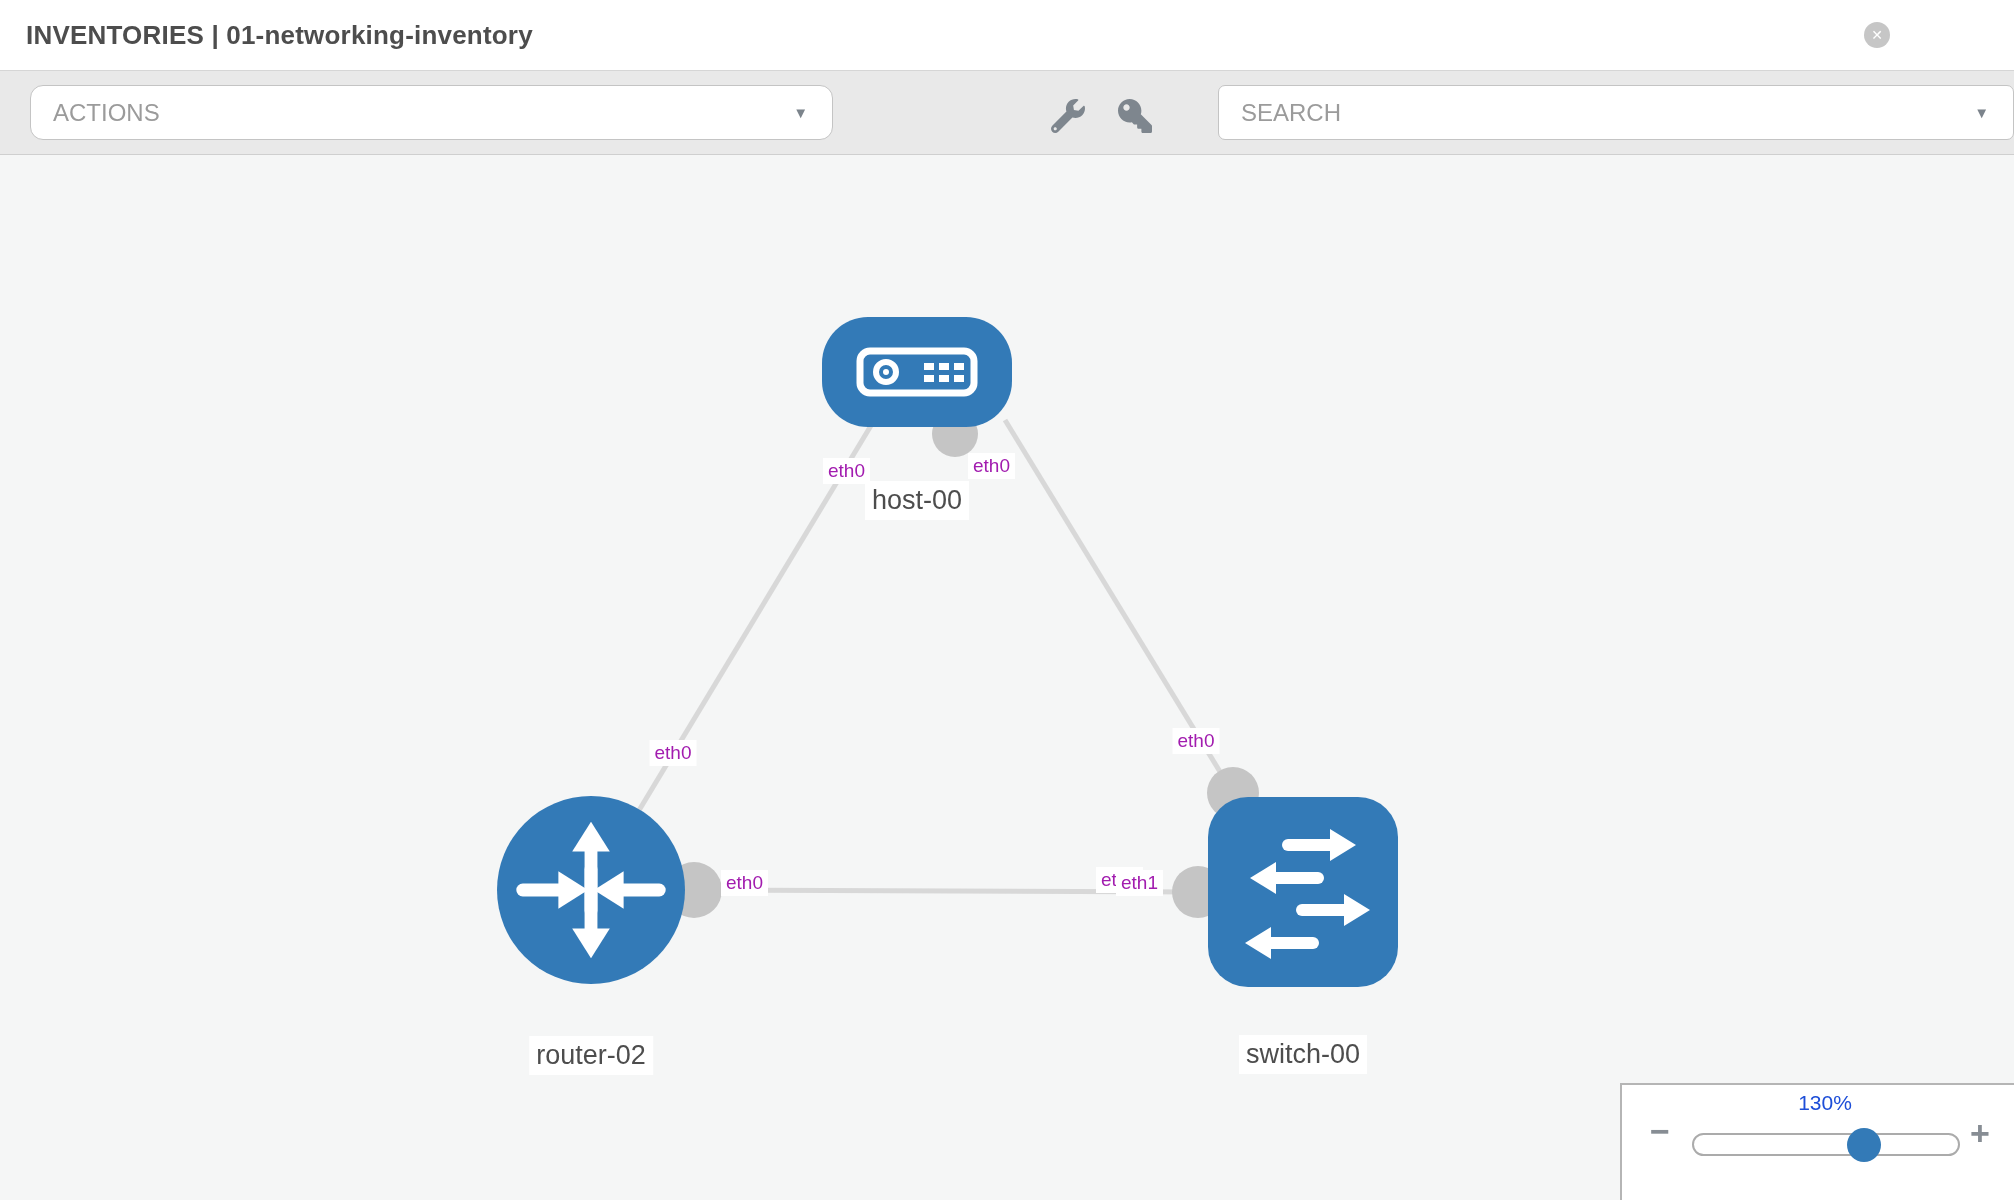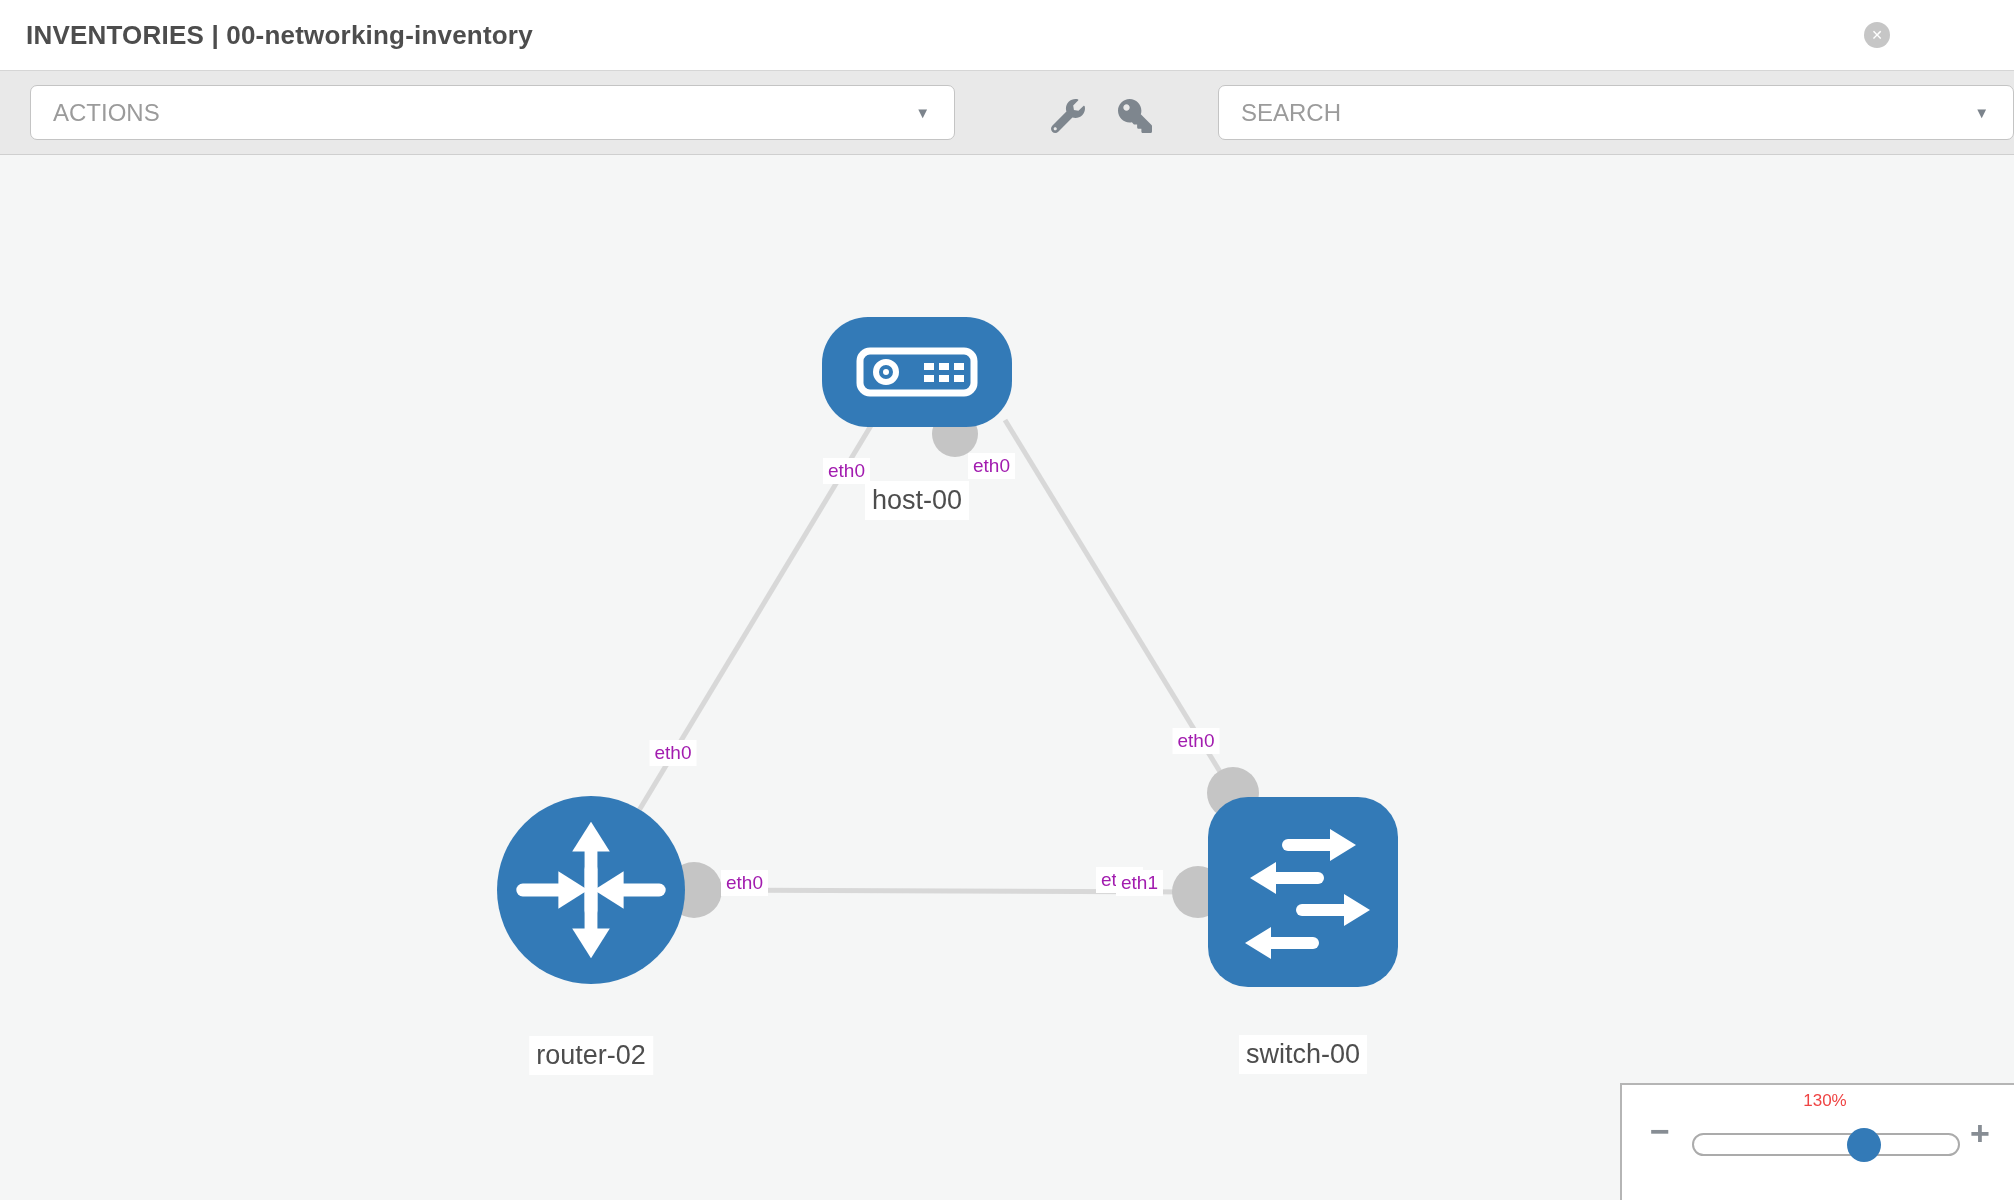"INVENTORIES | 00-networking-inventory" div.title { text: 00-networking-inventory -> 01-networking-inventory }
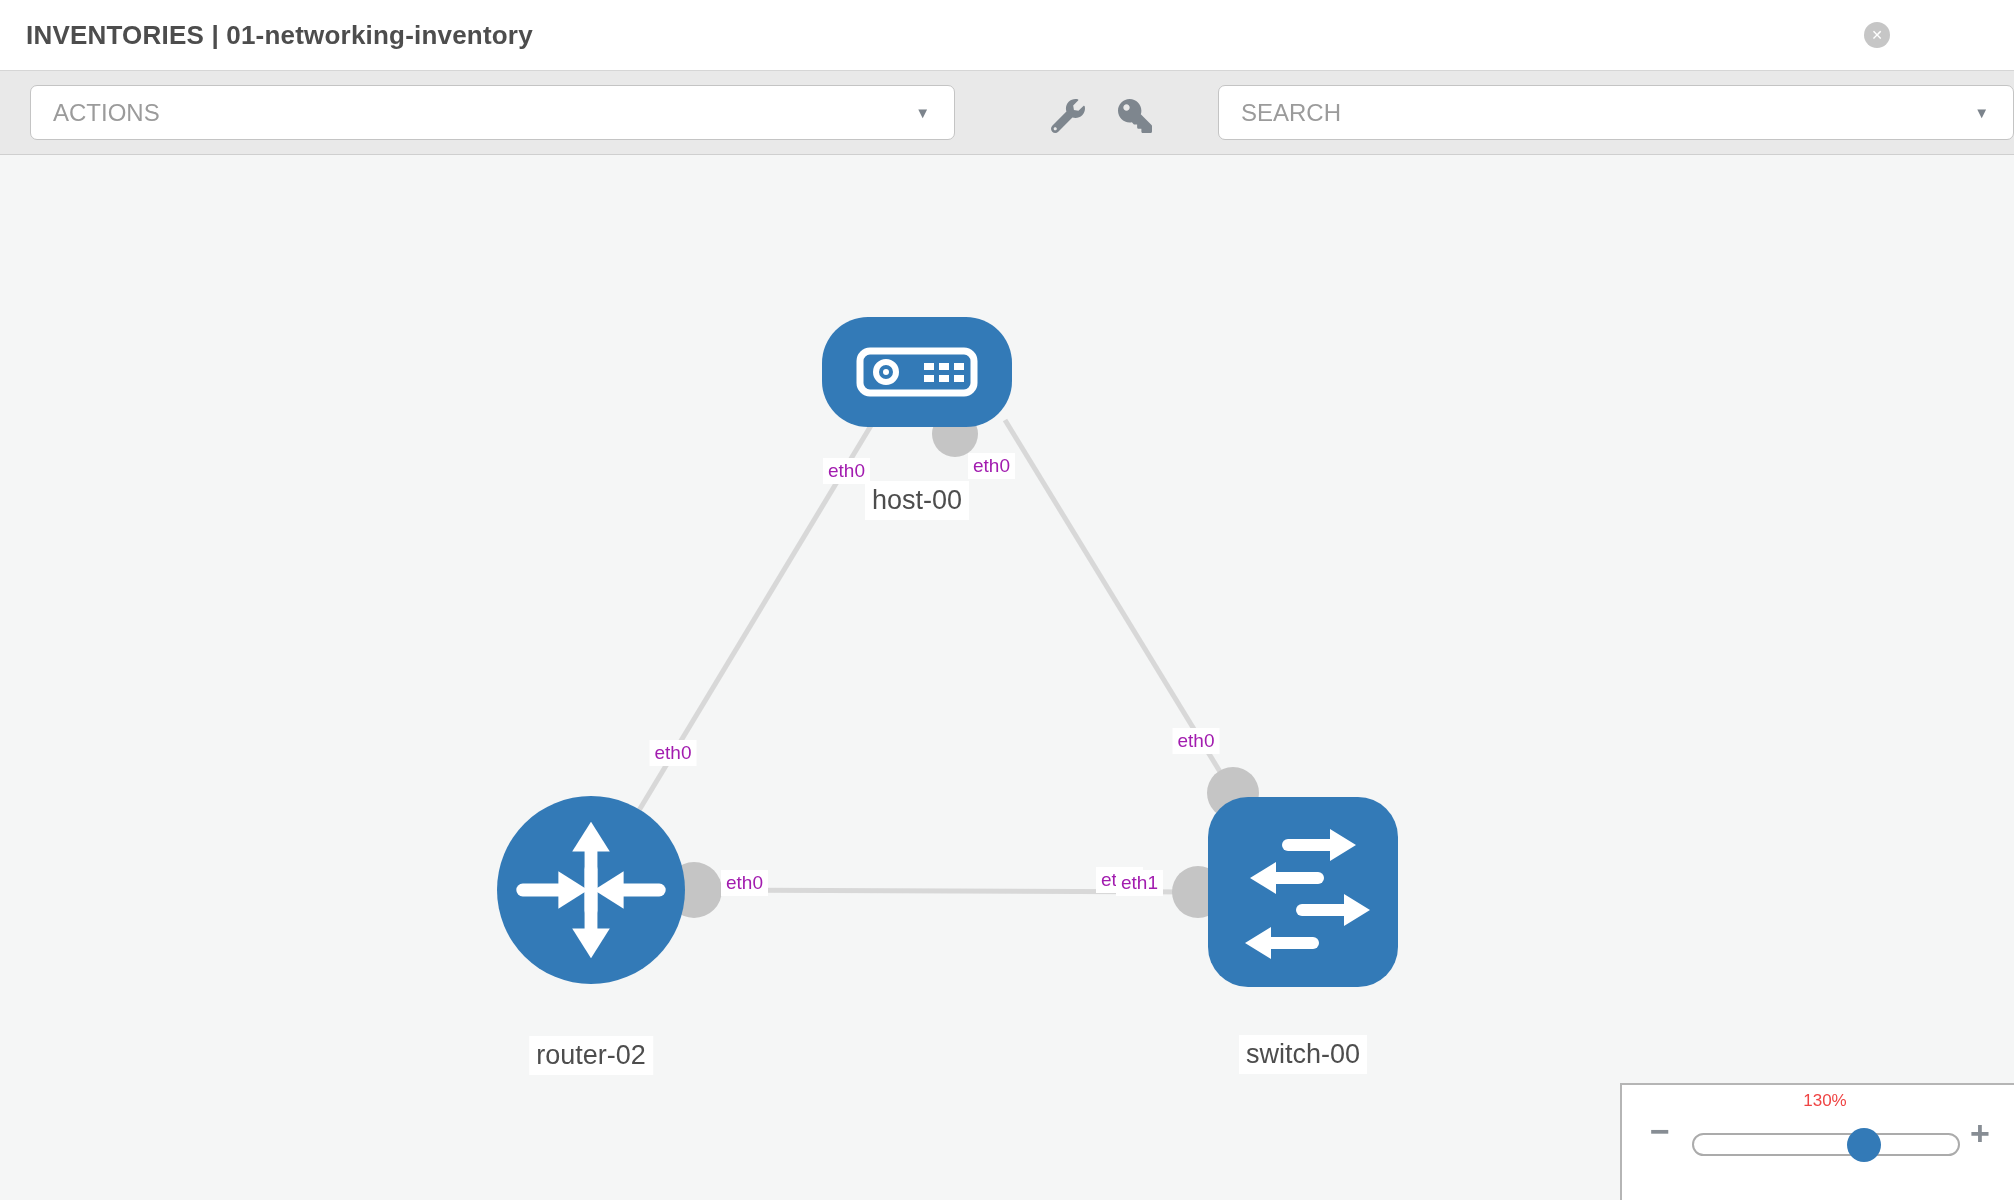"ACTIONS" .select-actions { border-radius: none -> 13px; width: 925px -> 803px }
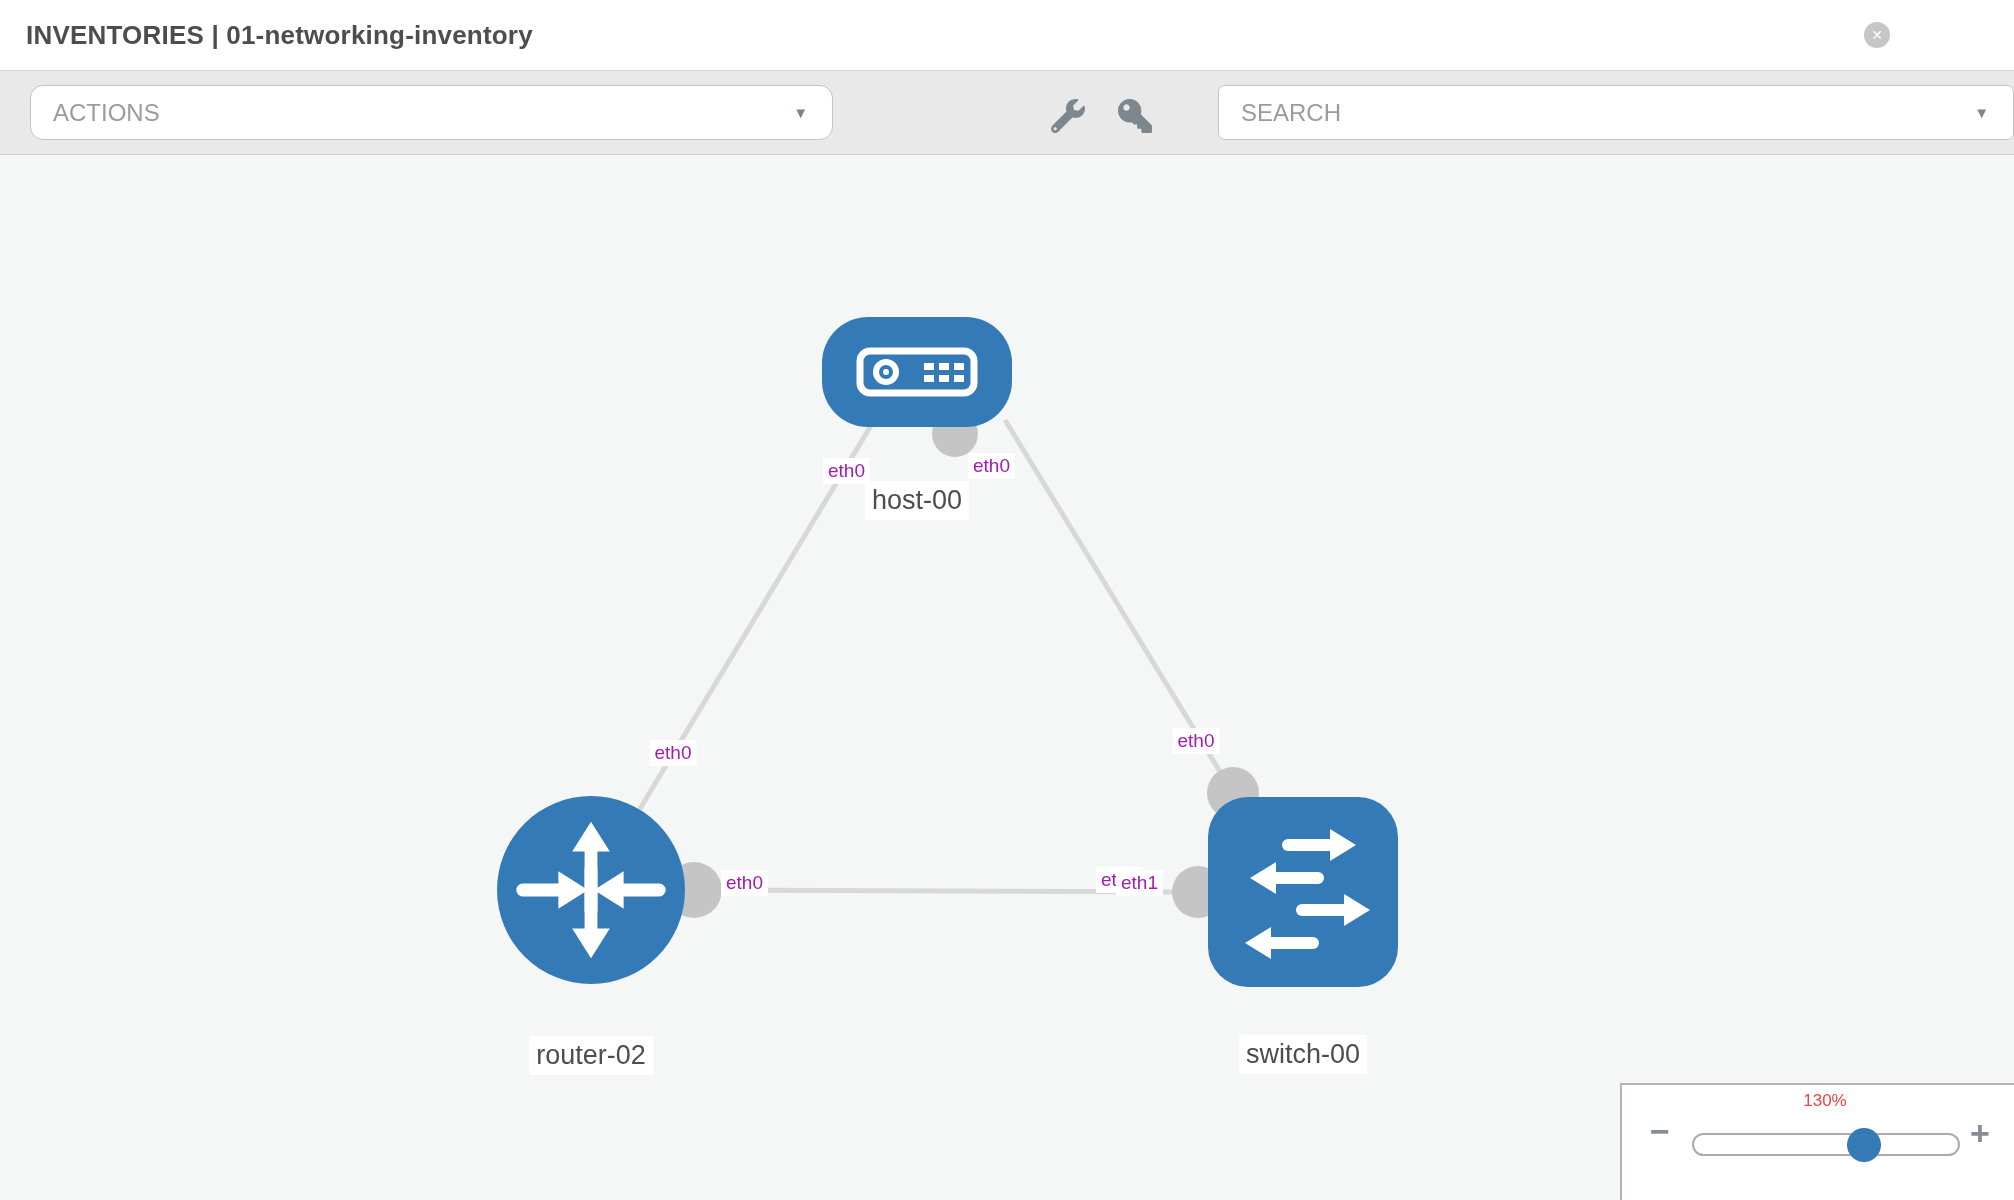"130%" .zoom-percent { color: #ef4444 -> #1d4ed8; font-size: 17px -> 21px }
